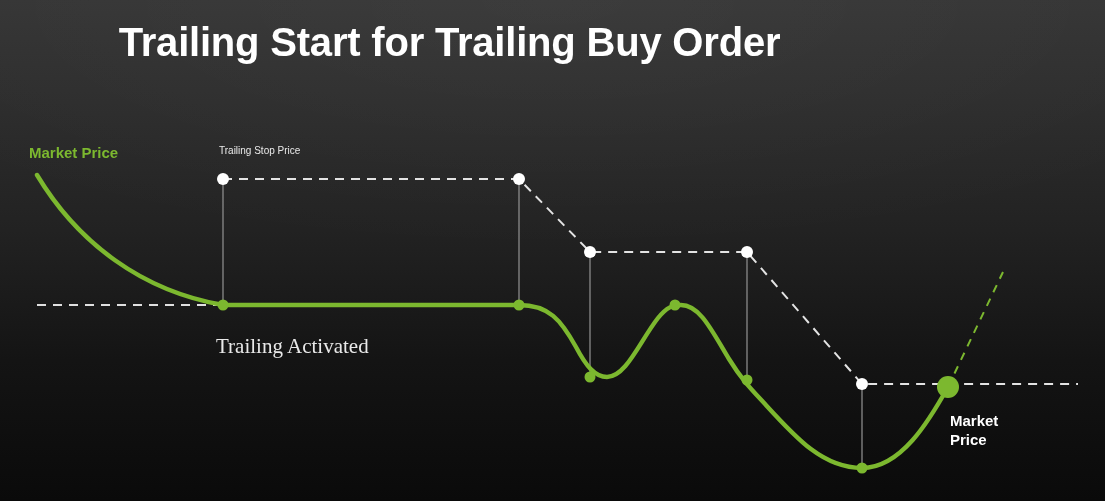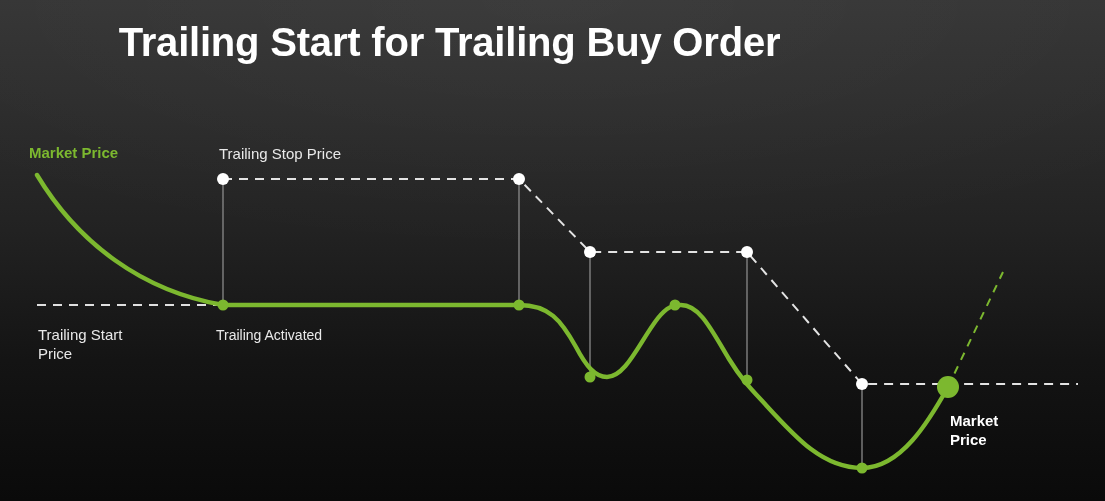"Trailing Stop Price" #label-trailing-stop-price { font-size: 15px -> 10px }
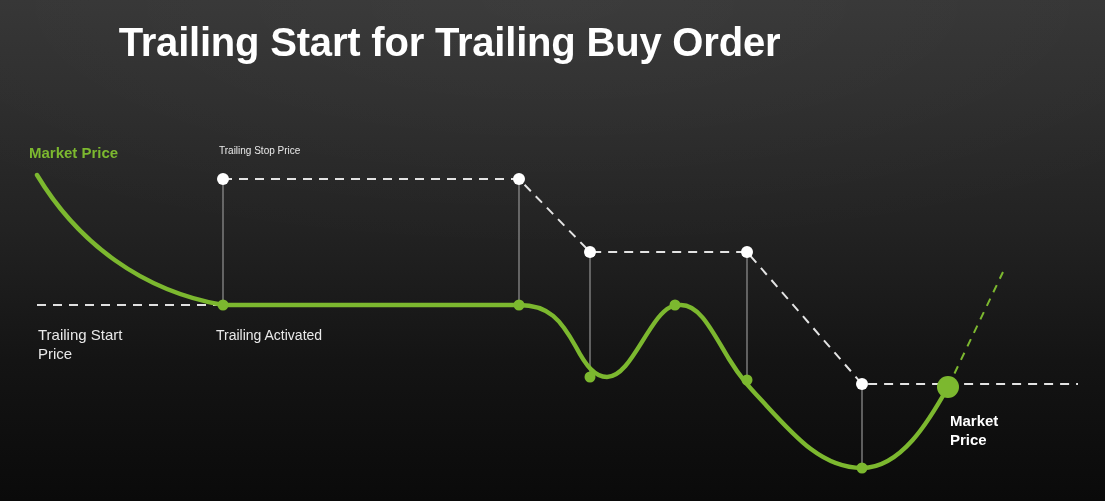"Trailing Start" div.lbl { html: <div>Trailing Start Price</div> -> none }
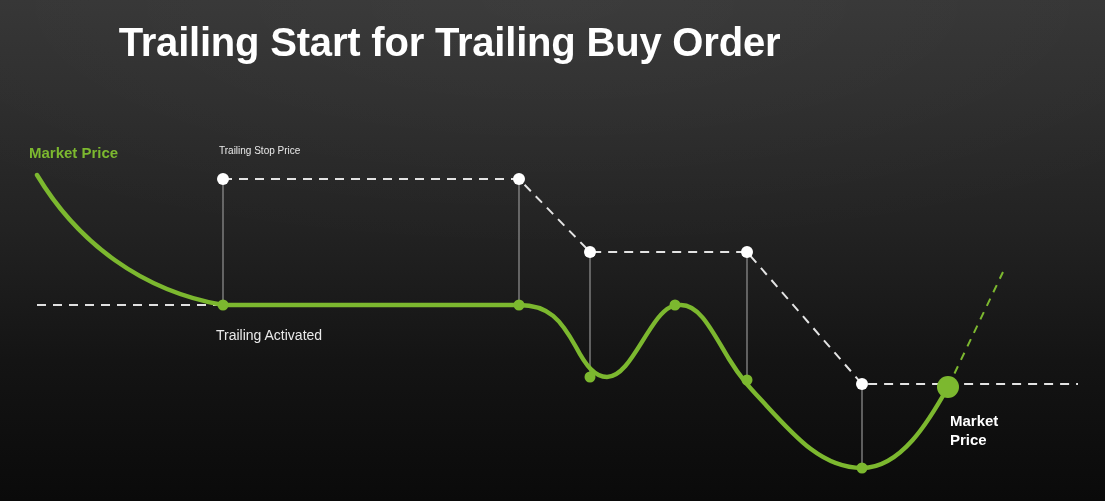"Trailing Activated" #label-trailing-activated { font-family: none -> Liberation Serif, serif; font-size: 14px -> 21px; top: 326px -> 333px }
